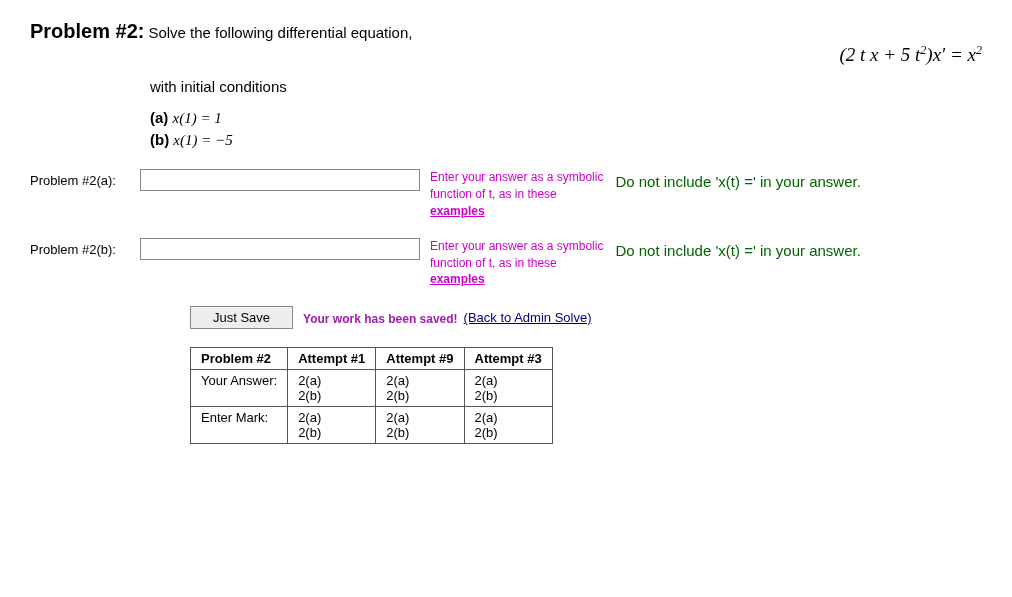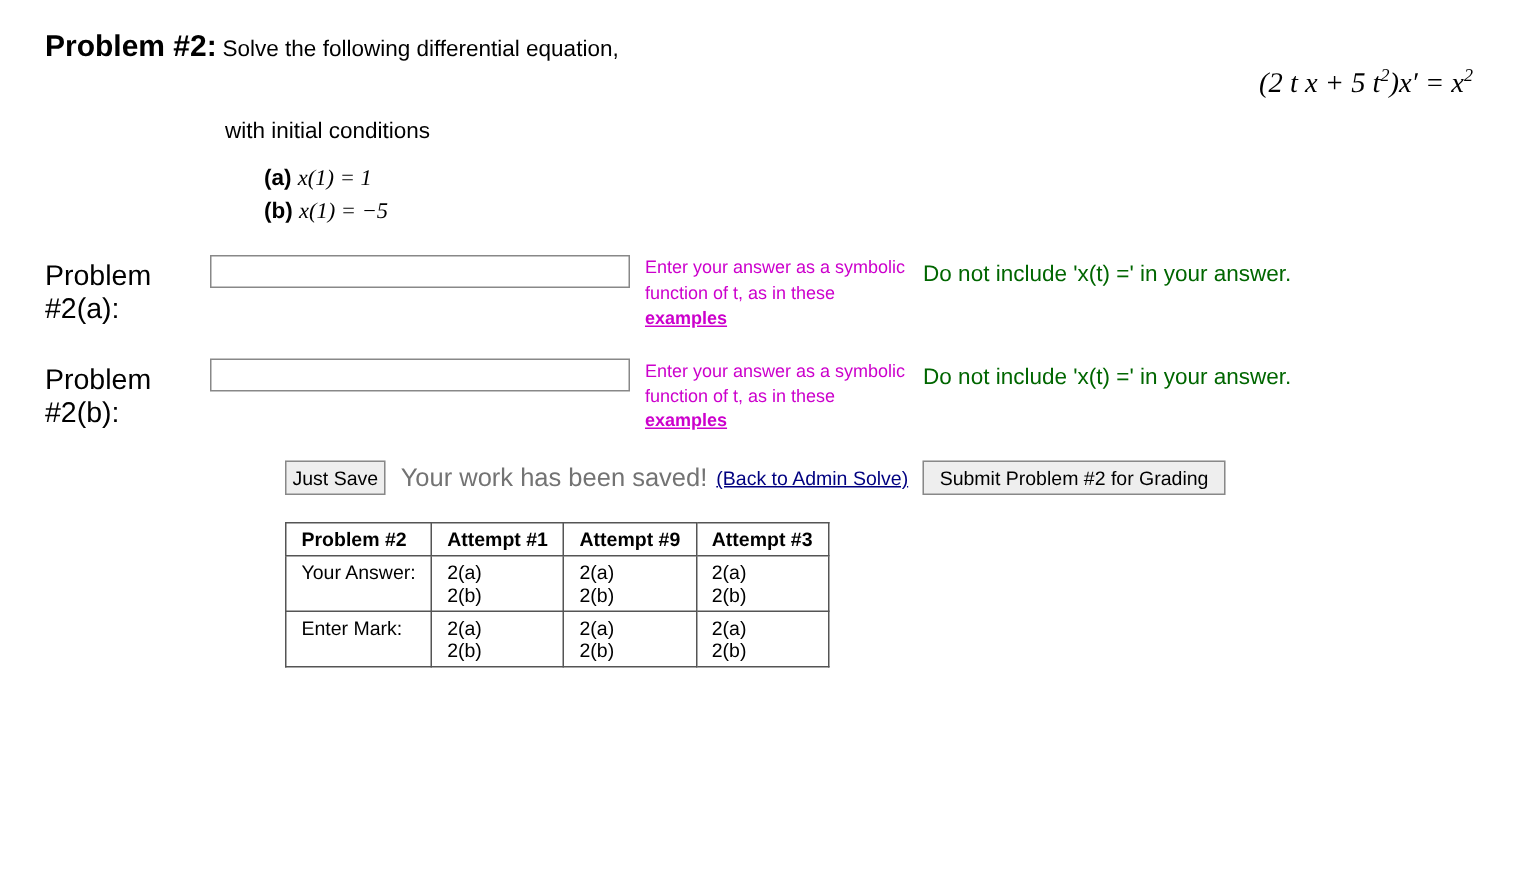"(a) x(1) = 1" .conditions { margin-left: 26px -> none }
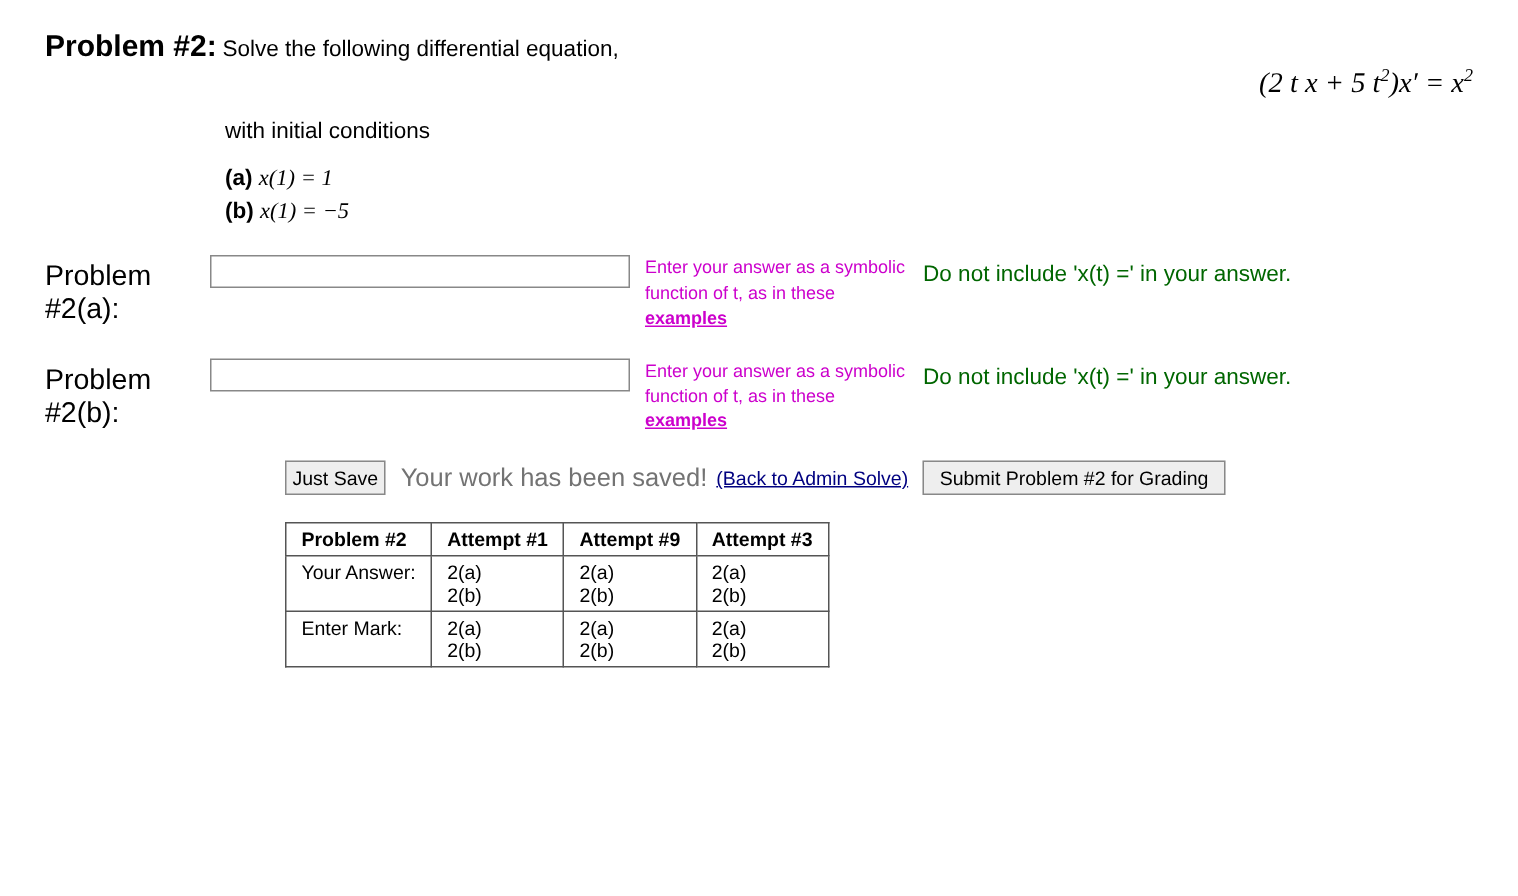"Problem #2(a):" .input-label { font-size: 19px -> 13px }
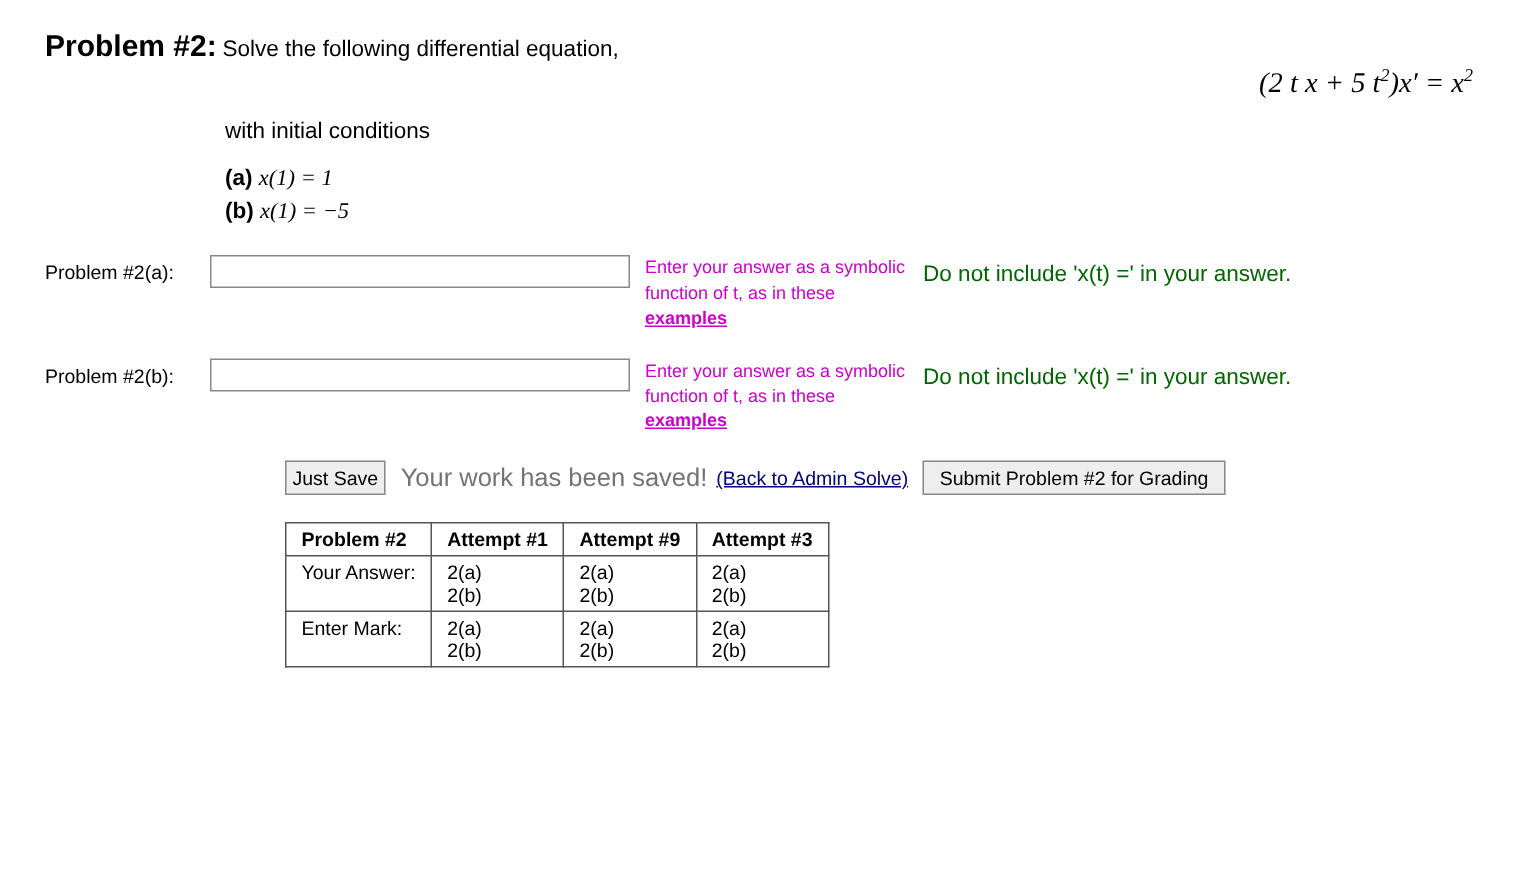"Just Save" .btn-just-save { padding: 3px 4px -> 3px 22px }
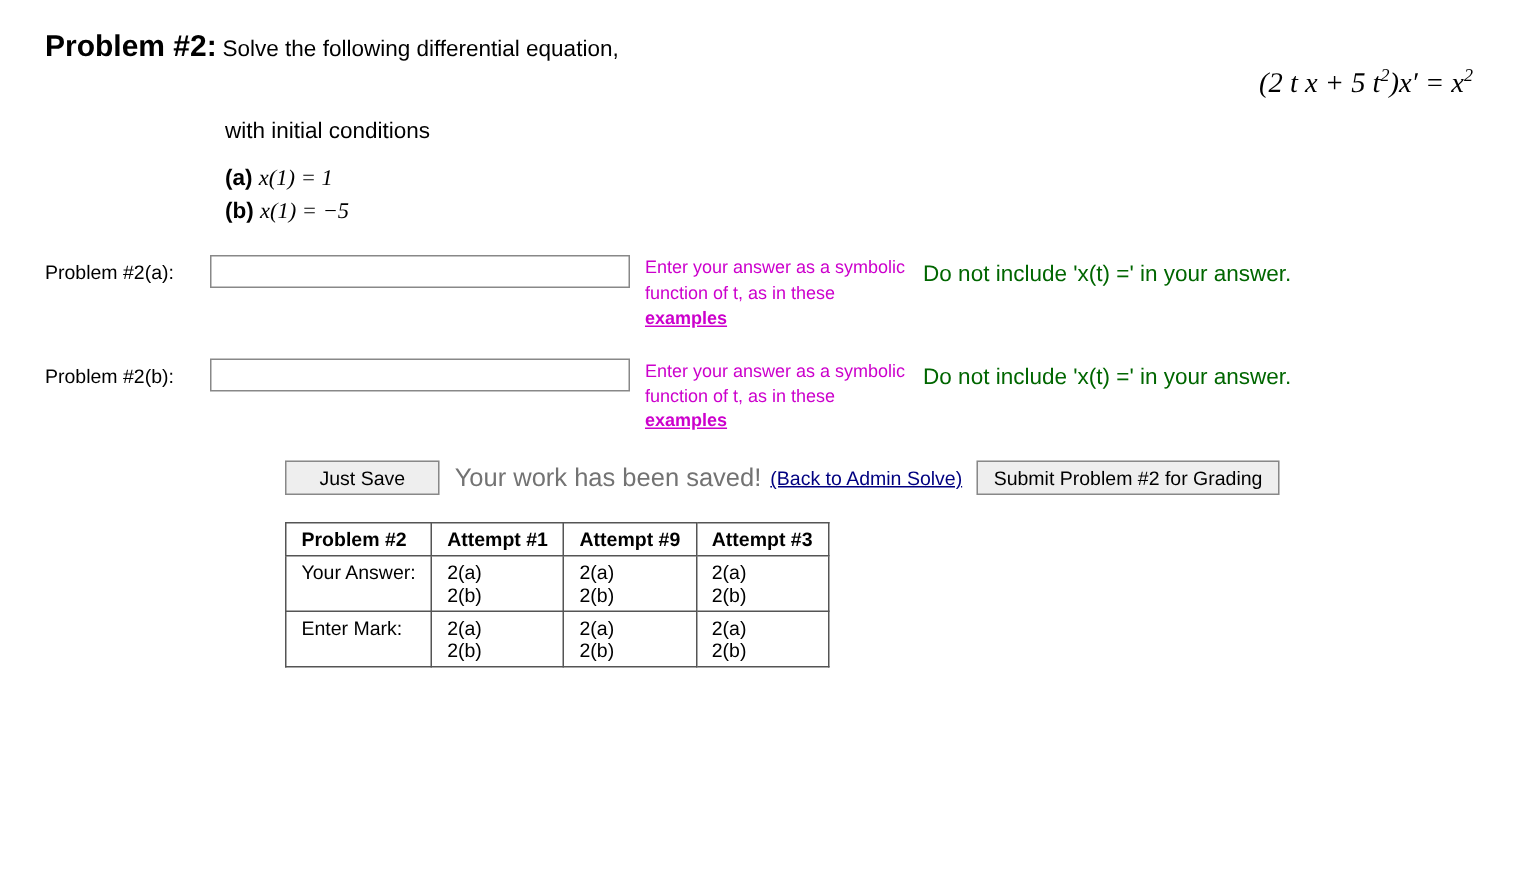"Your work has been saved!" .saved-msg { color: #737373 -> #a21caf; font-size: 17px -> 12px; font-weight: normal -> bold }
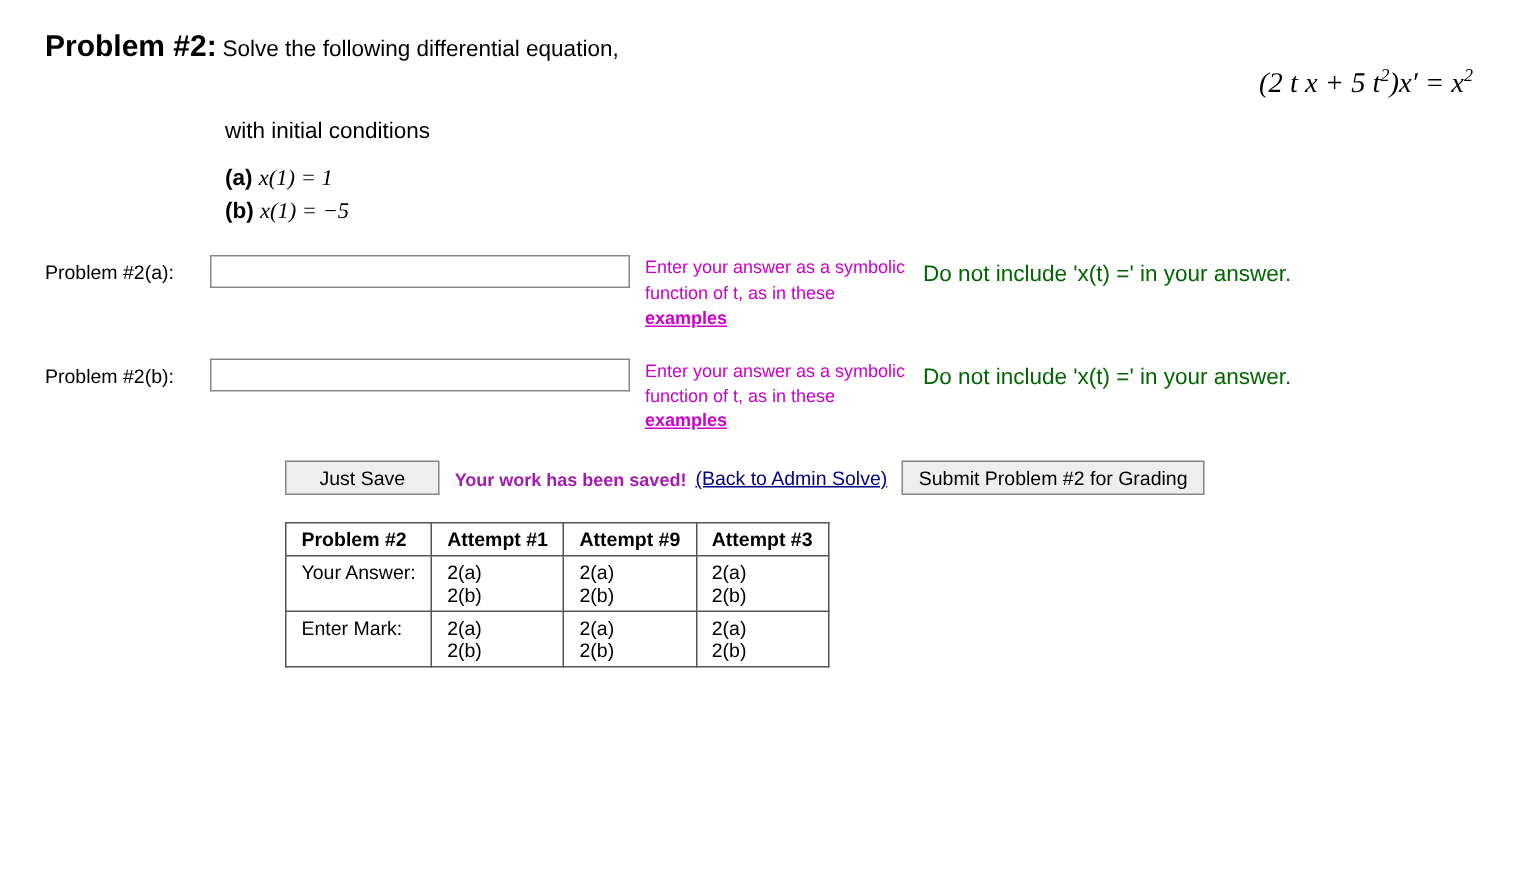"Submit Problem #2 for Grading" button.btn-submit { html: <button>Submit Problem #2 for Grading</button> -> none }
